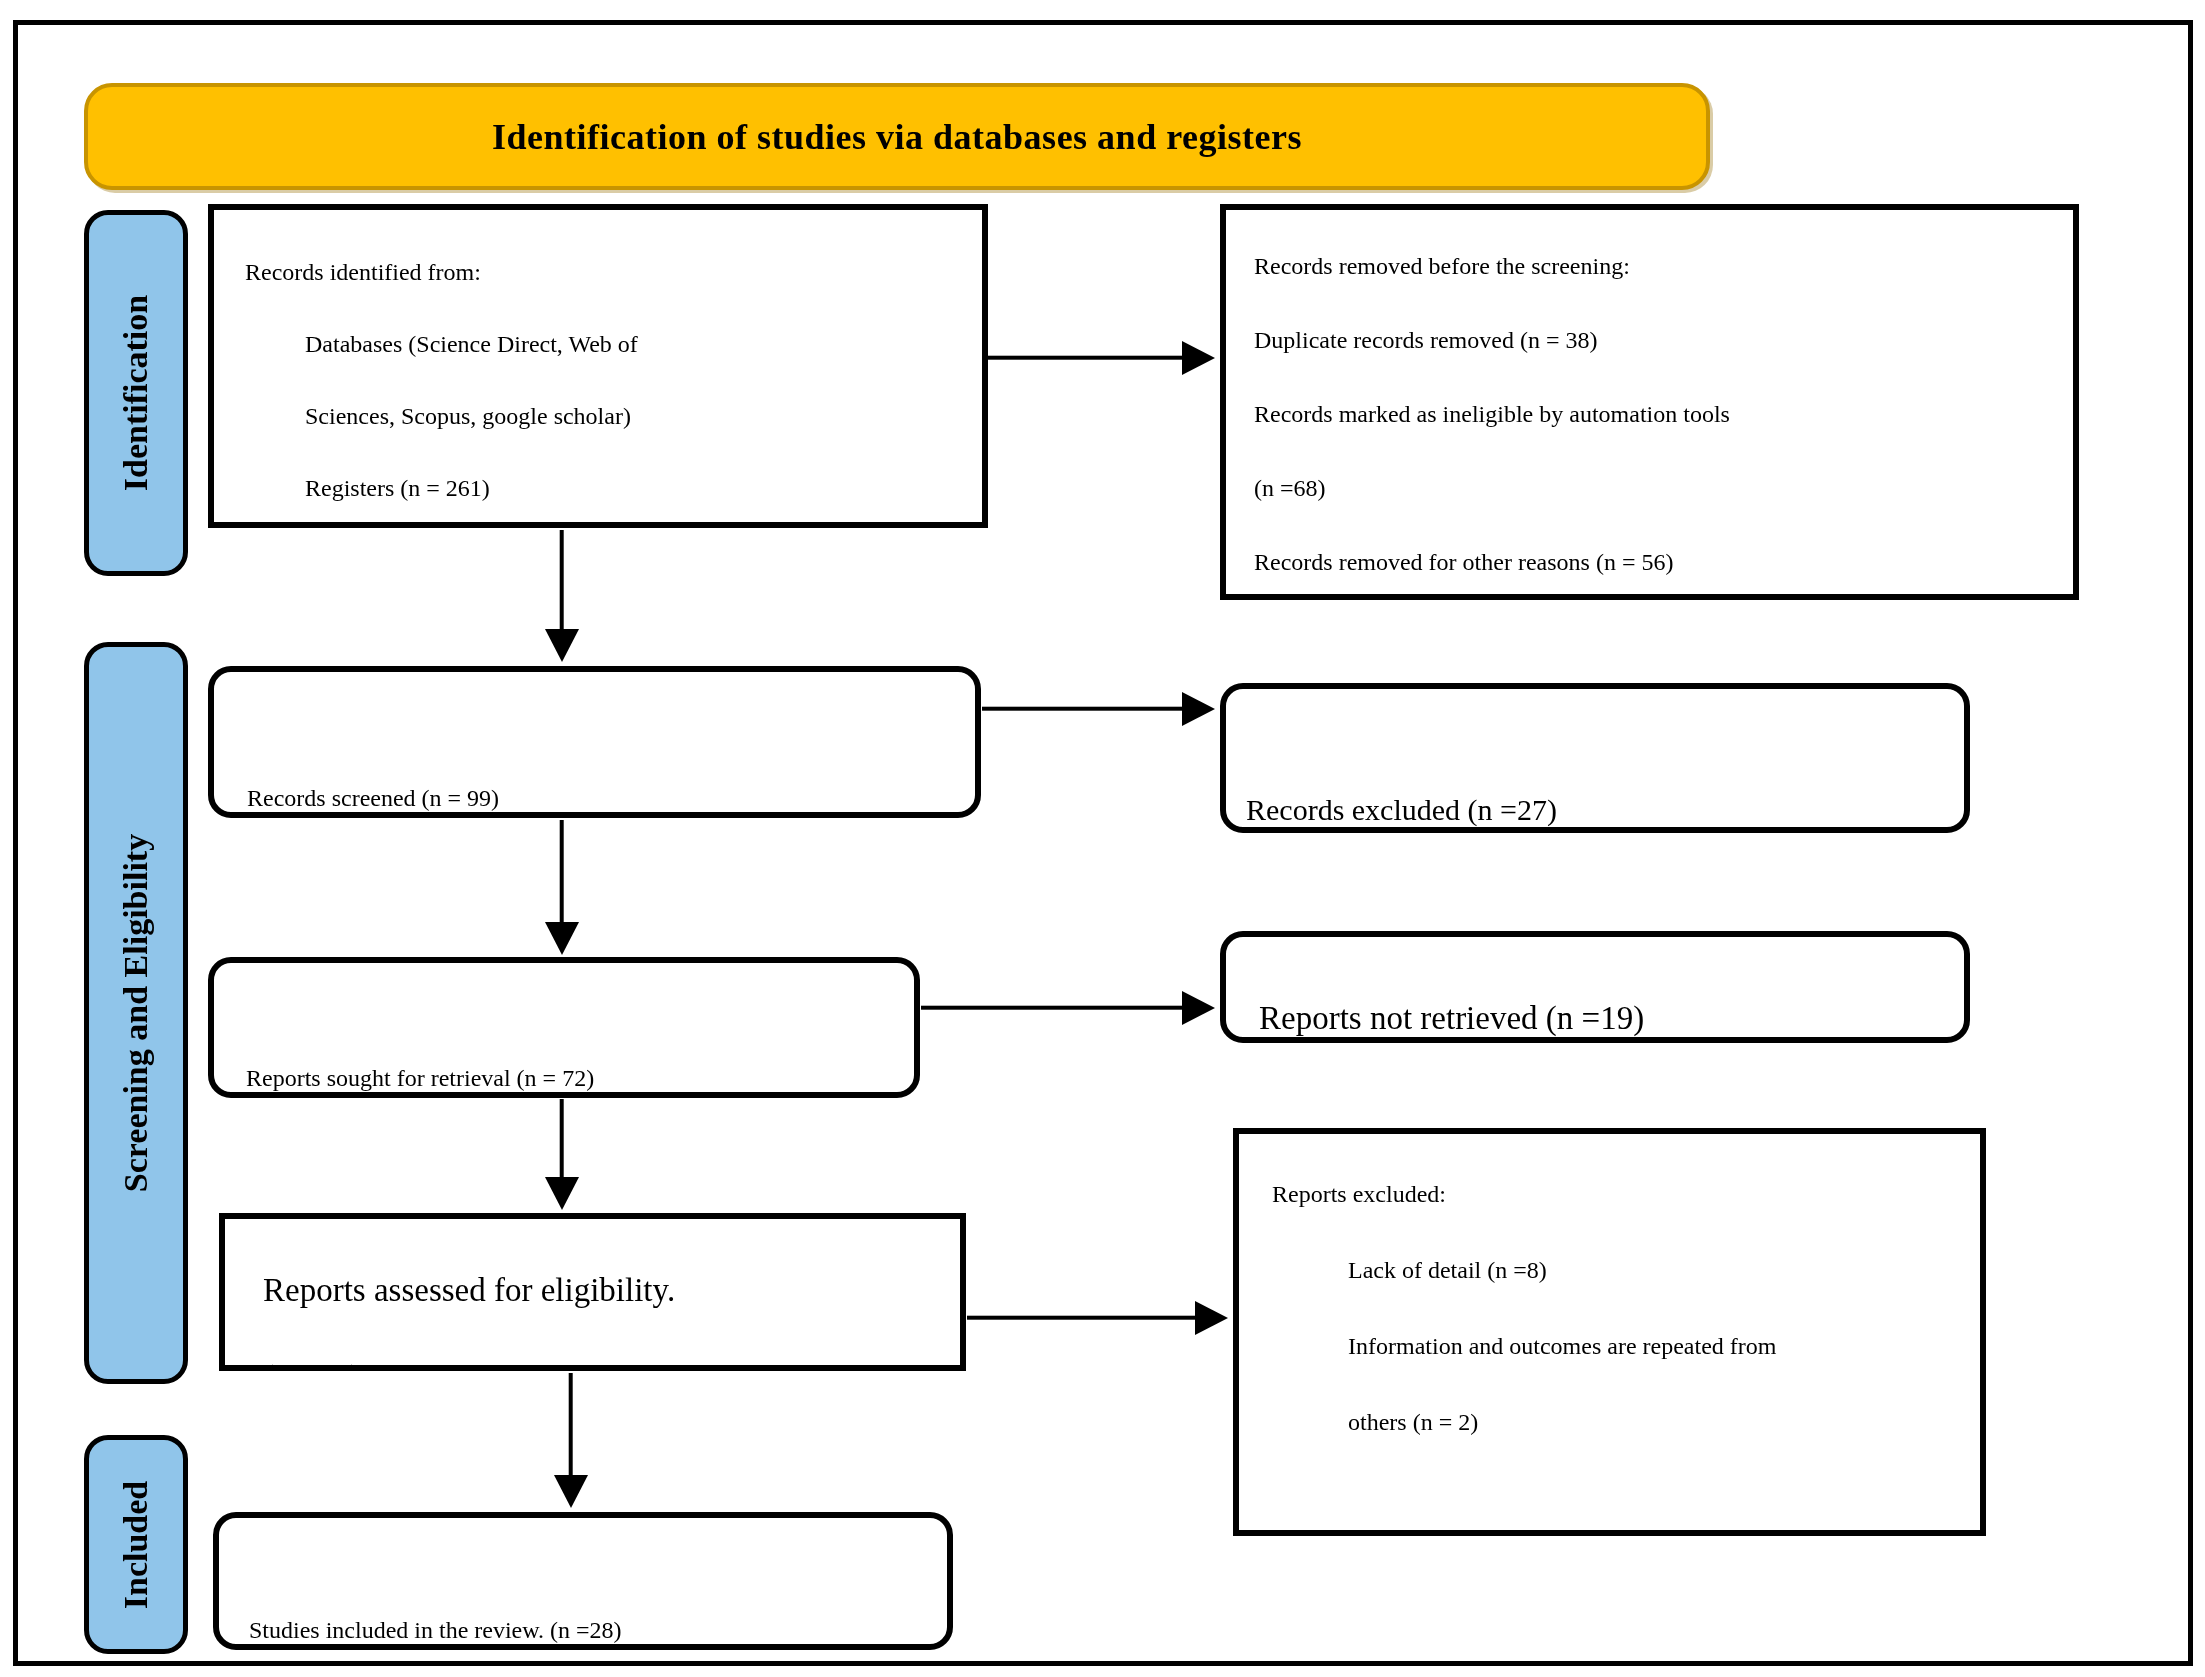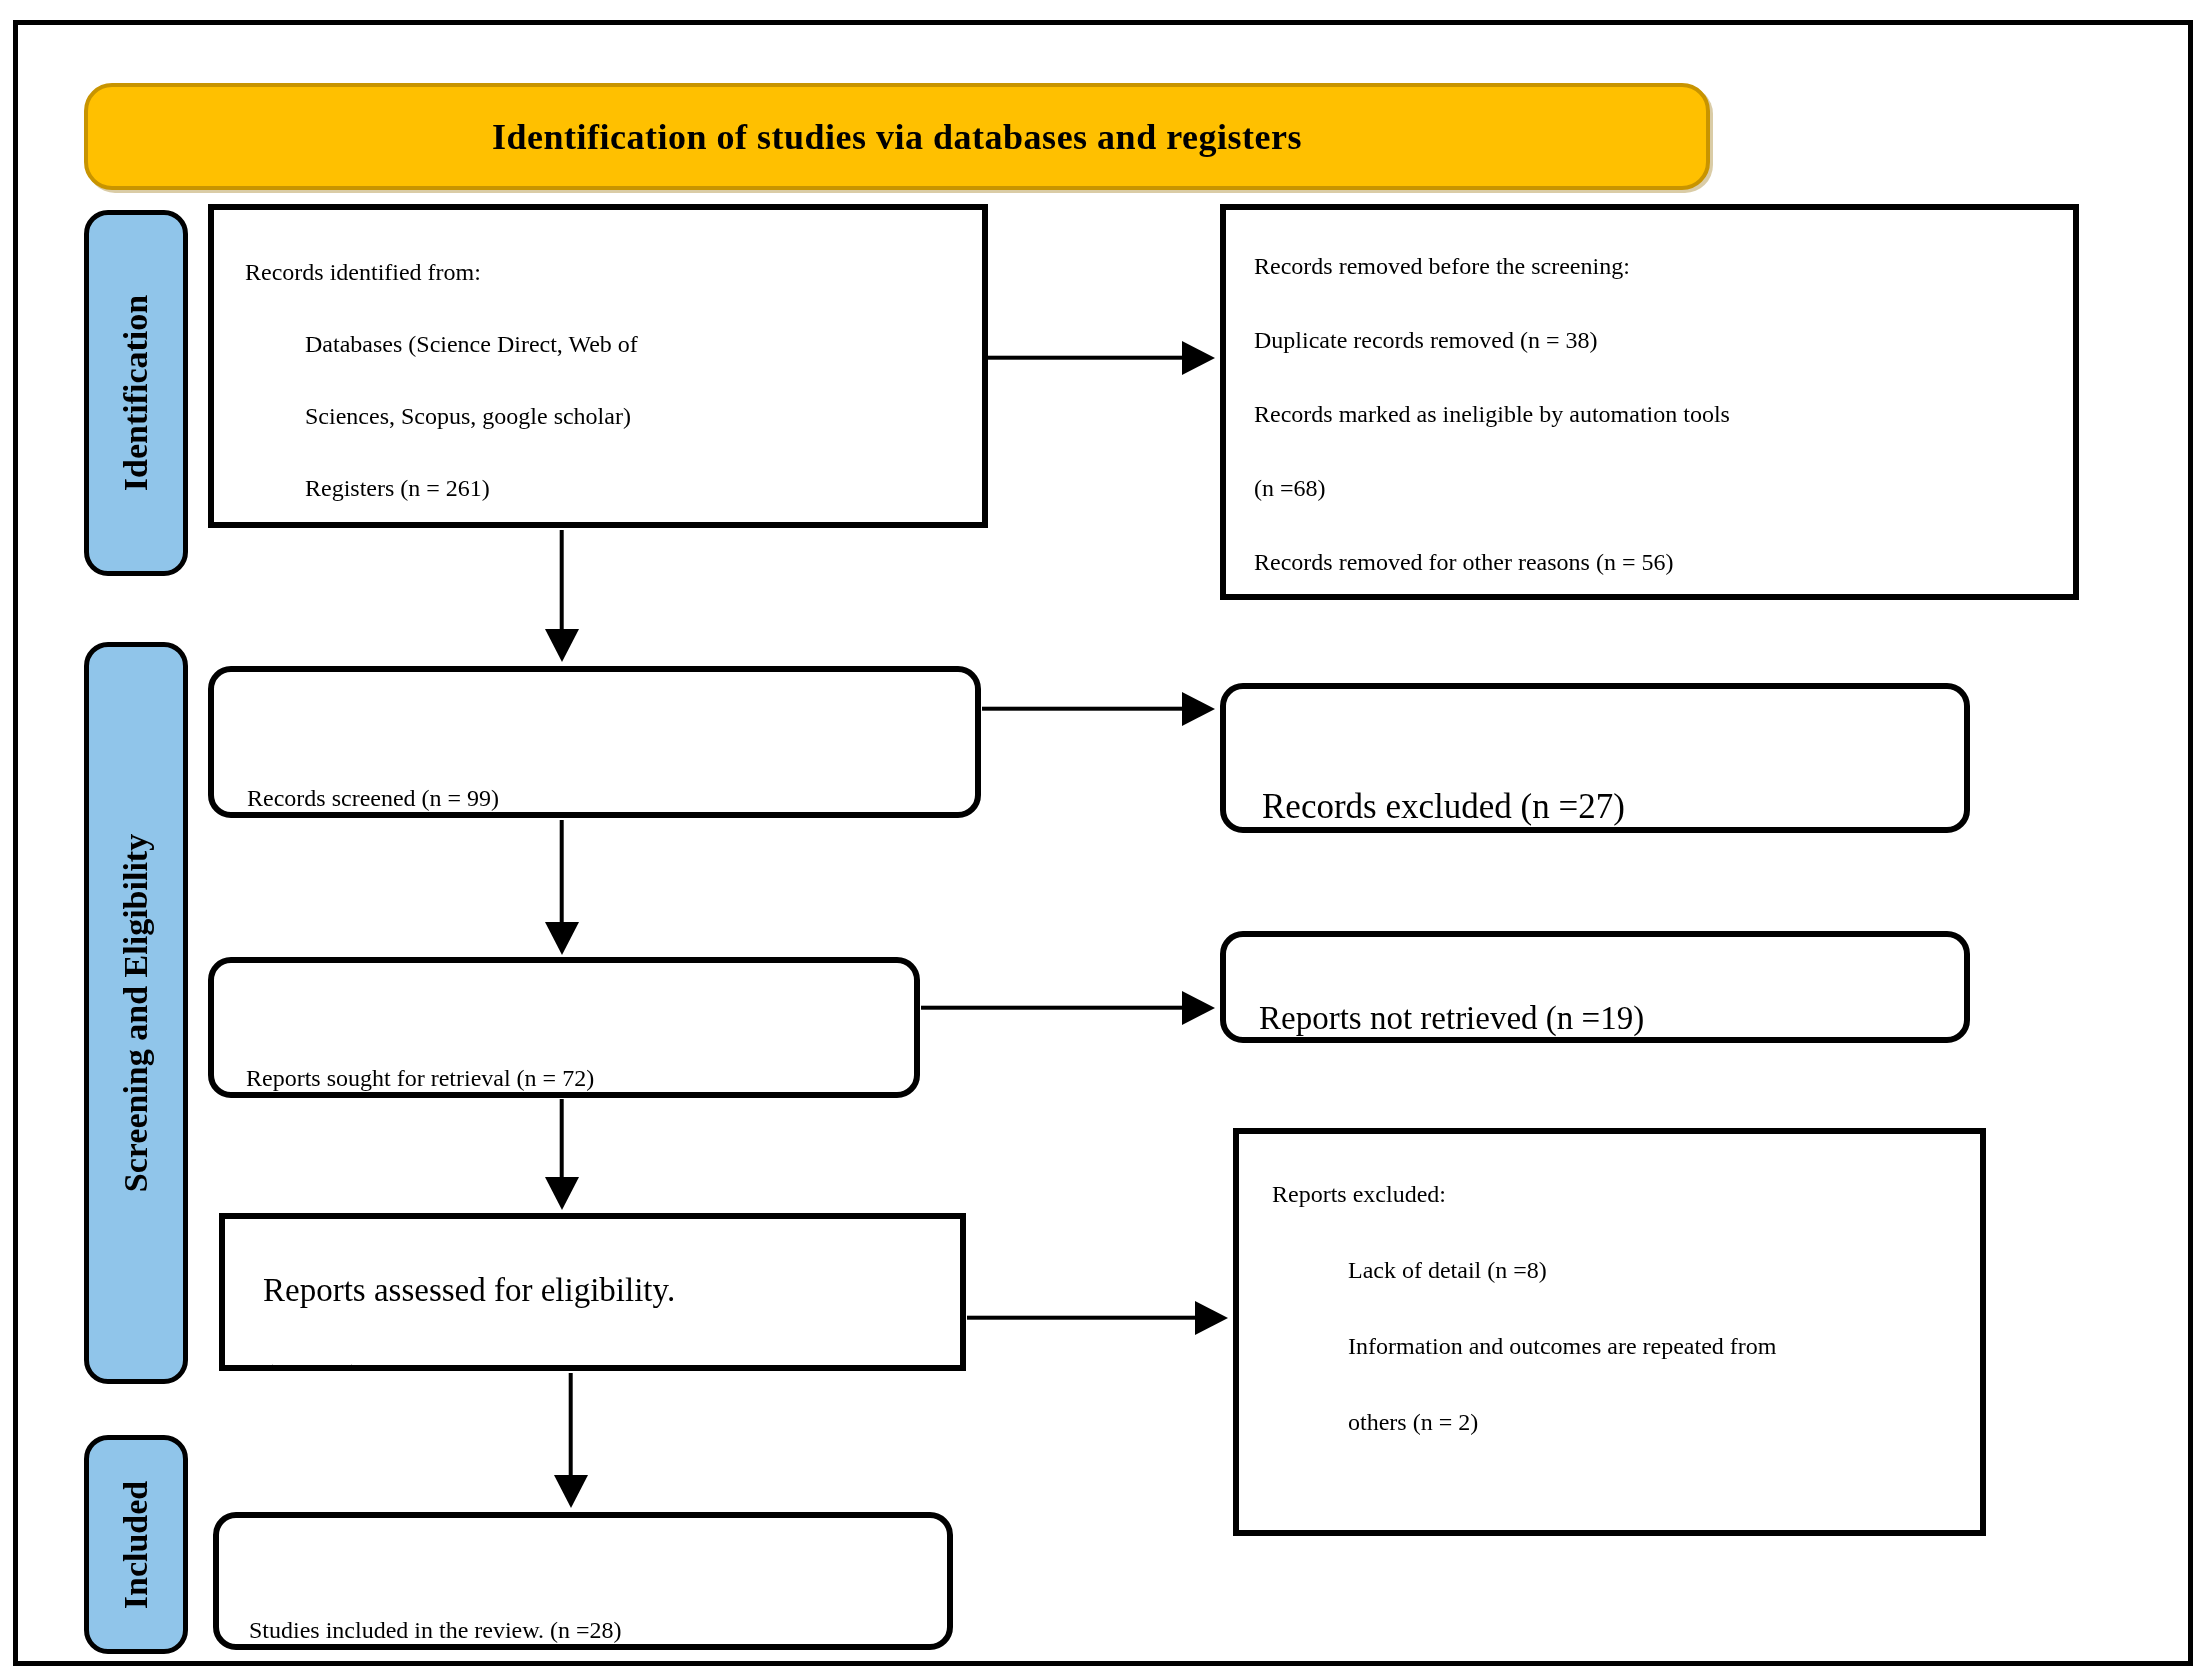"Records excluded (n =27)" #box-excluded { font-size: 35px -> 30px; padding-left: 36px -> 20px }
